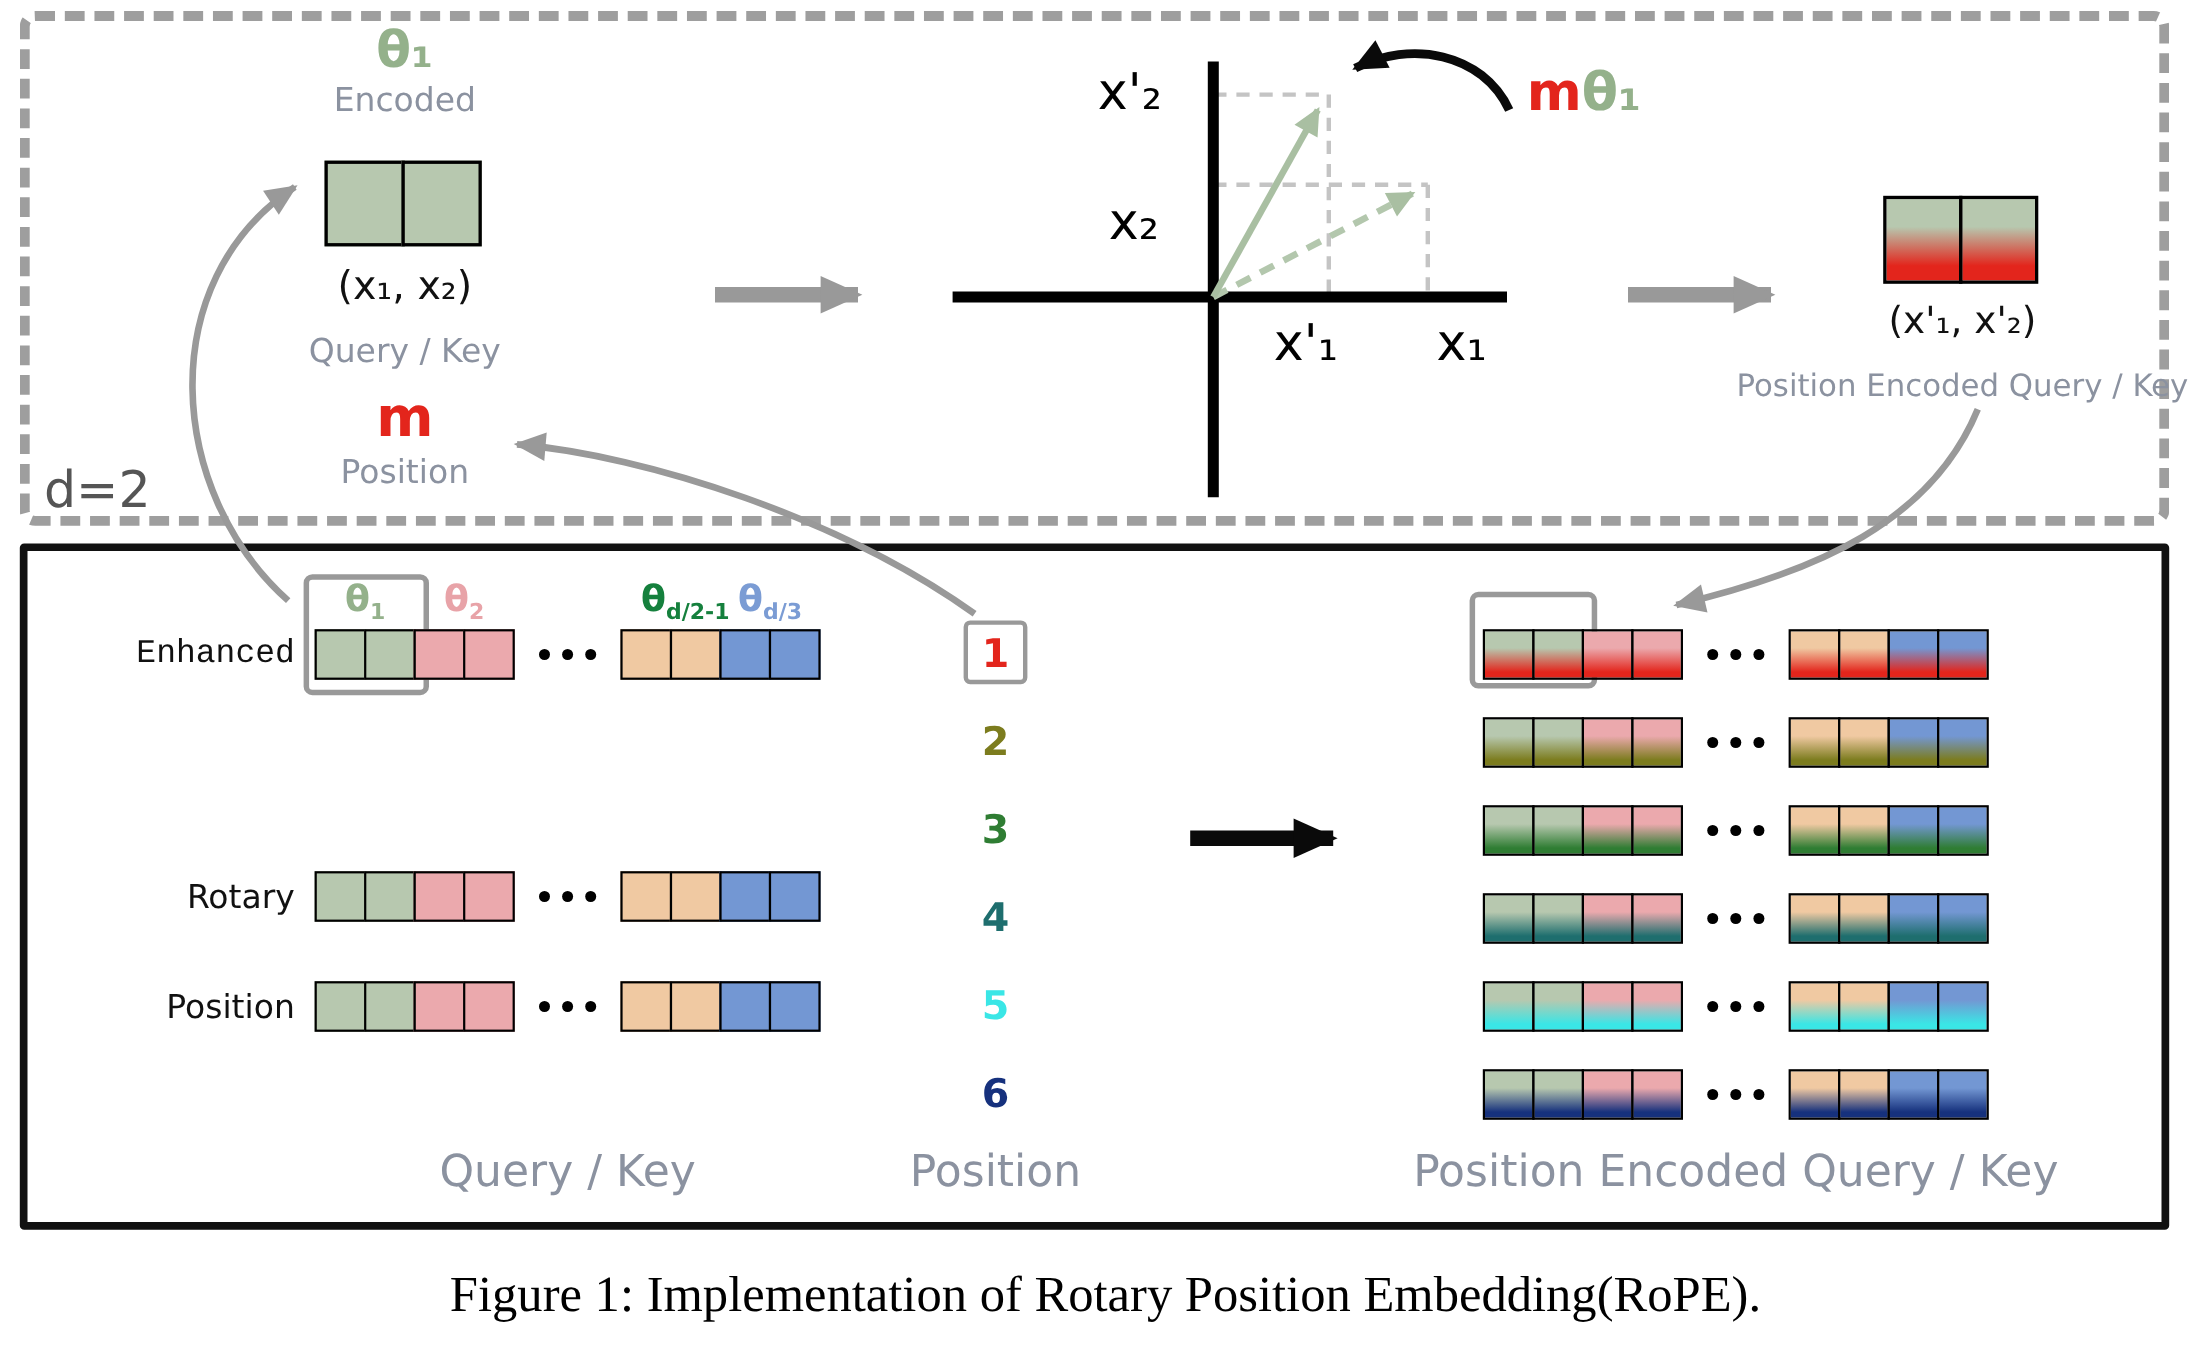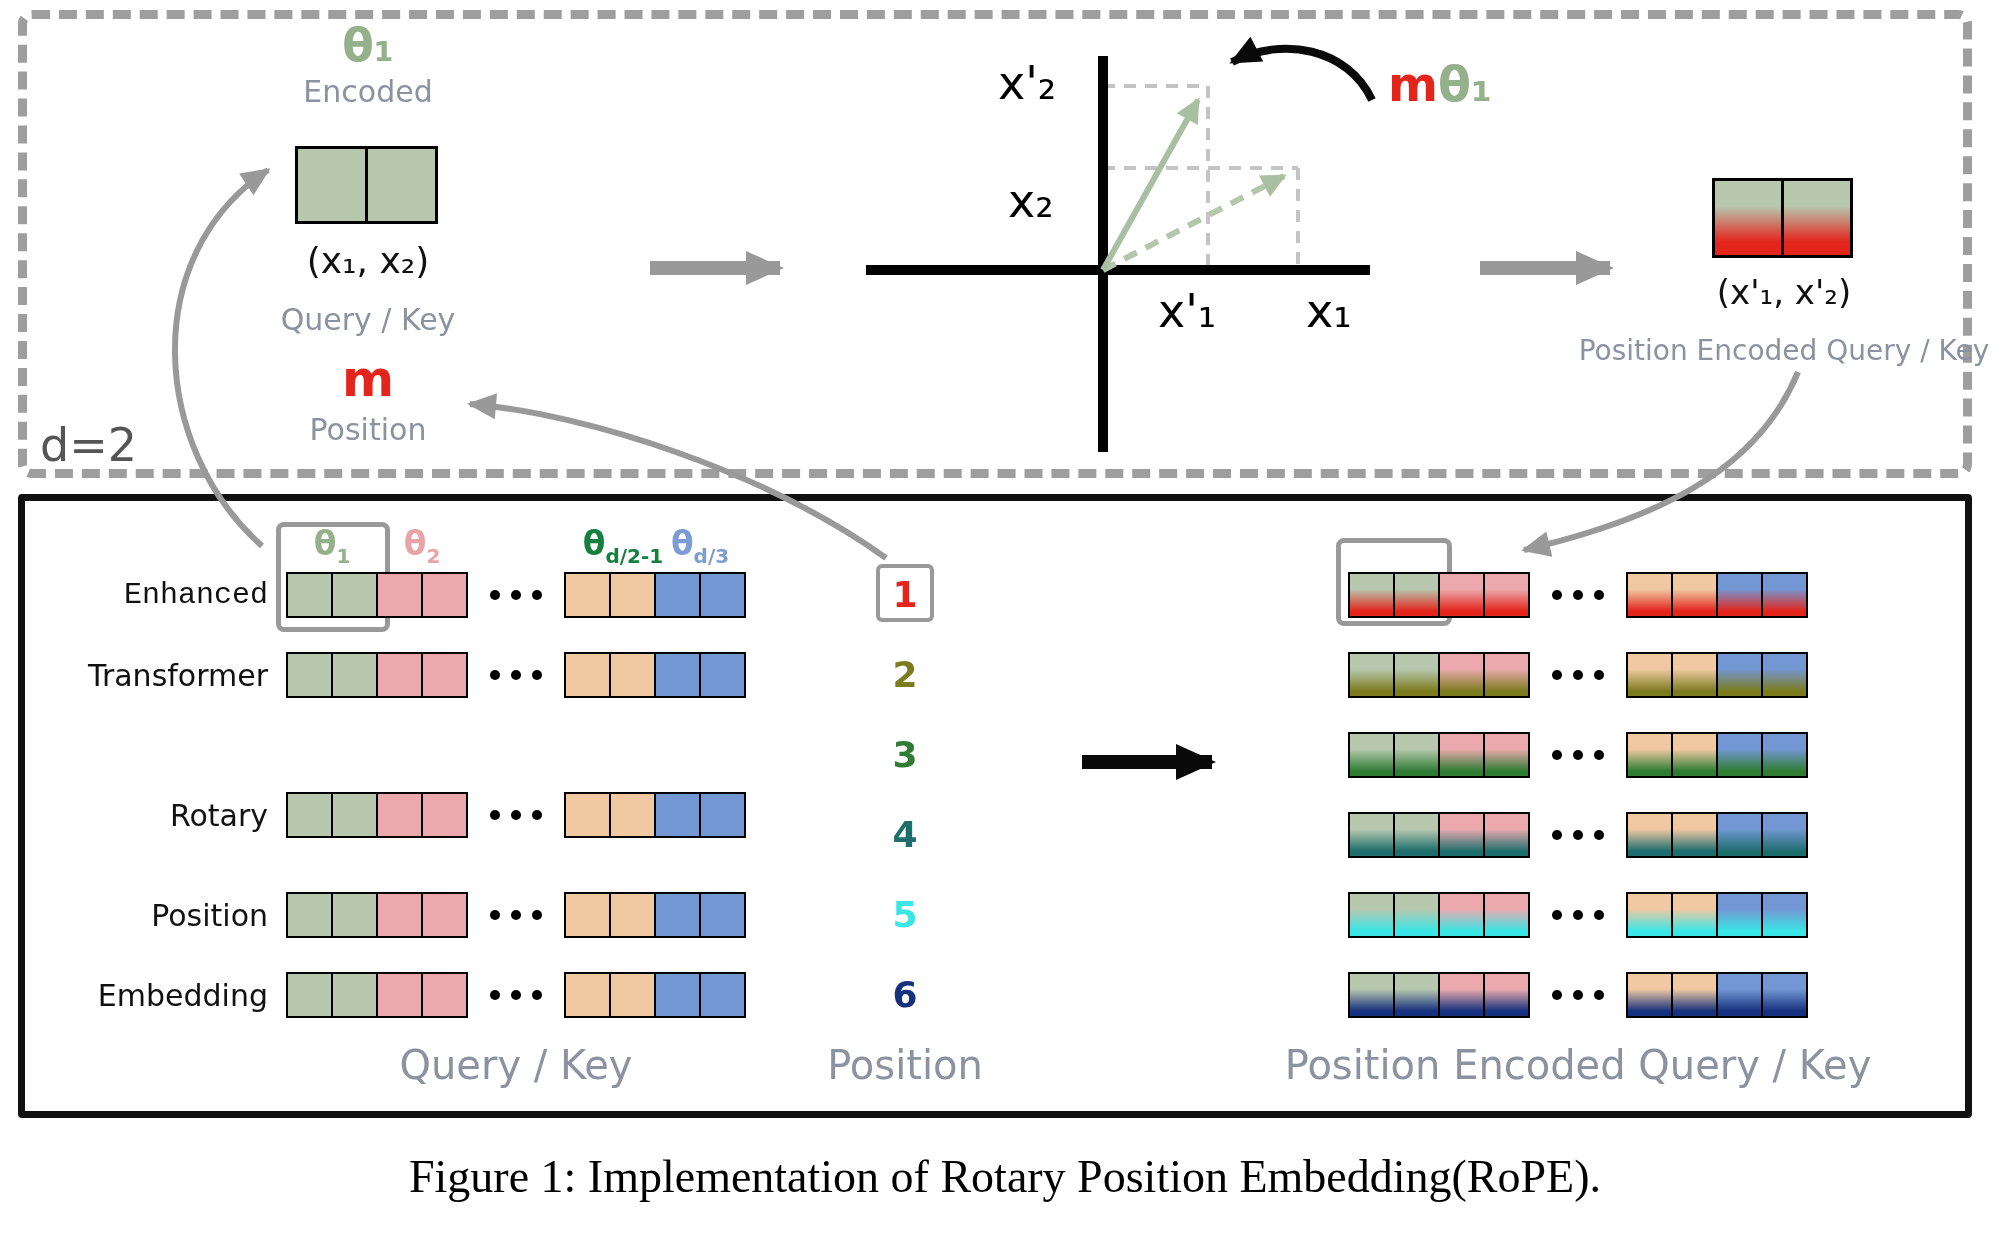"Transformer" div.word-row { html: <div> <div>Transformer</div> <div> <div></div> <div></div> <div></div> <div></div> </div> <div> <span></span> <span></span> <span></span> </div> <div> <div></div> <div></div> <div></div> <div></div> </div> </div> -> none }
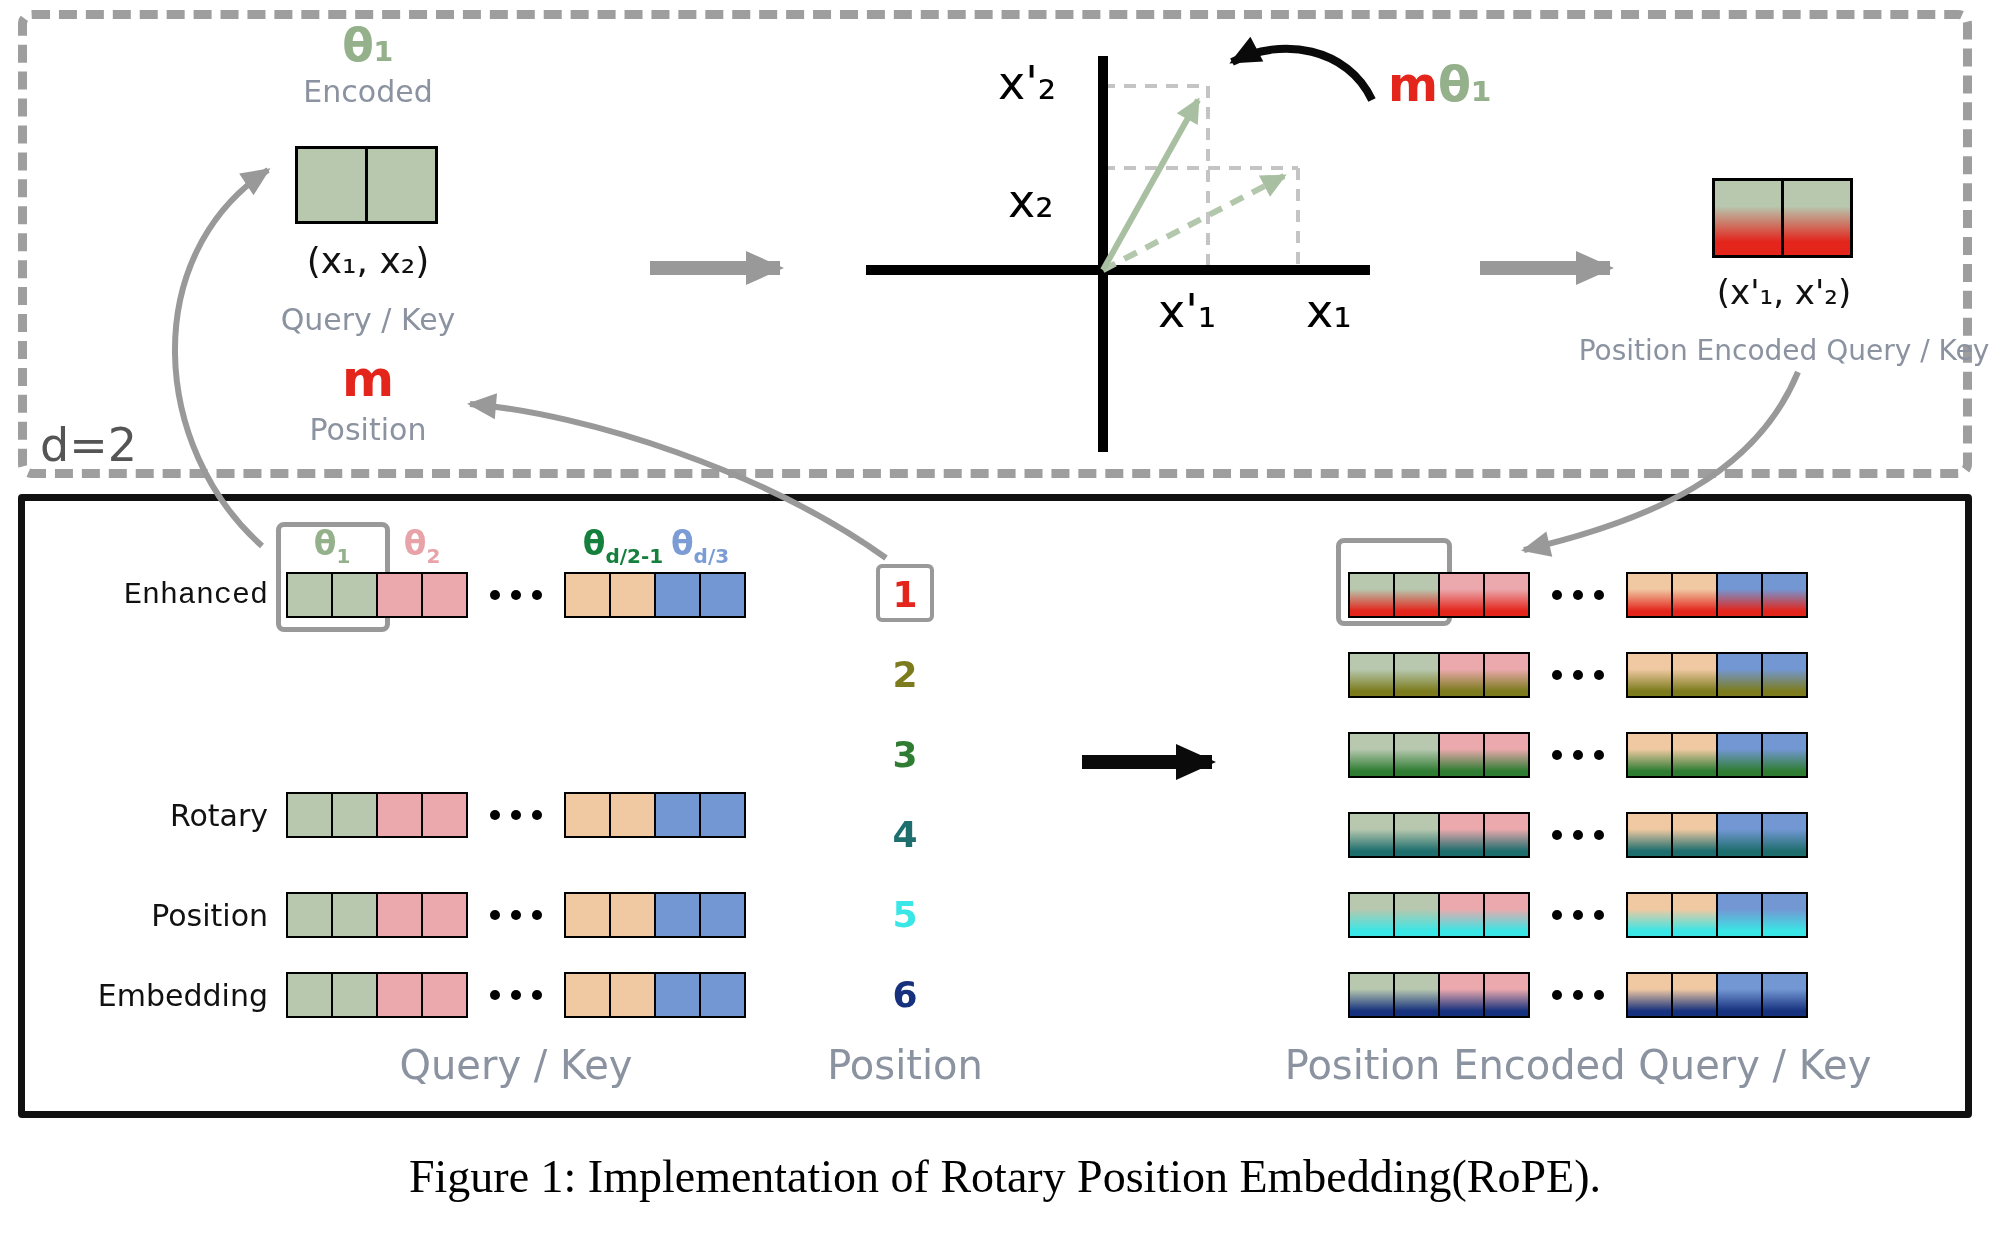"Embedding" div.word-row { html: <div> <div>Embedding</div> <div> <div></div> <div></div> <div></div> <div></div> </div> <div> <span></span> <span></span> <span></span> </div> <div> <div></div> <div></div> <div></div> <div></div> </div> </div> -> none }
